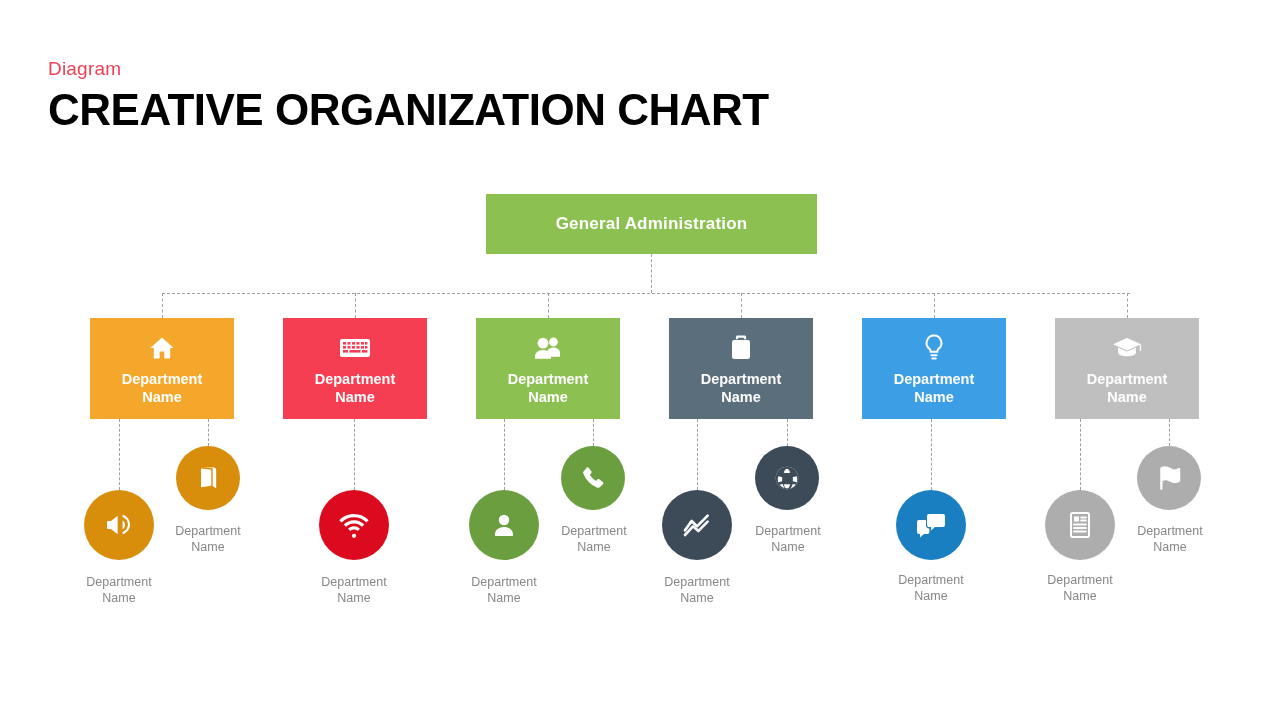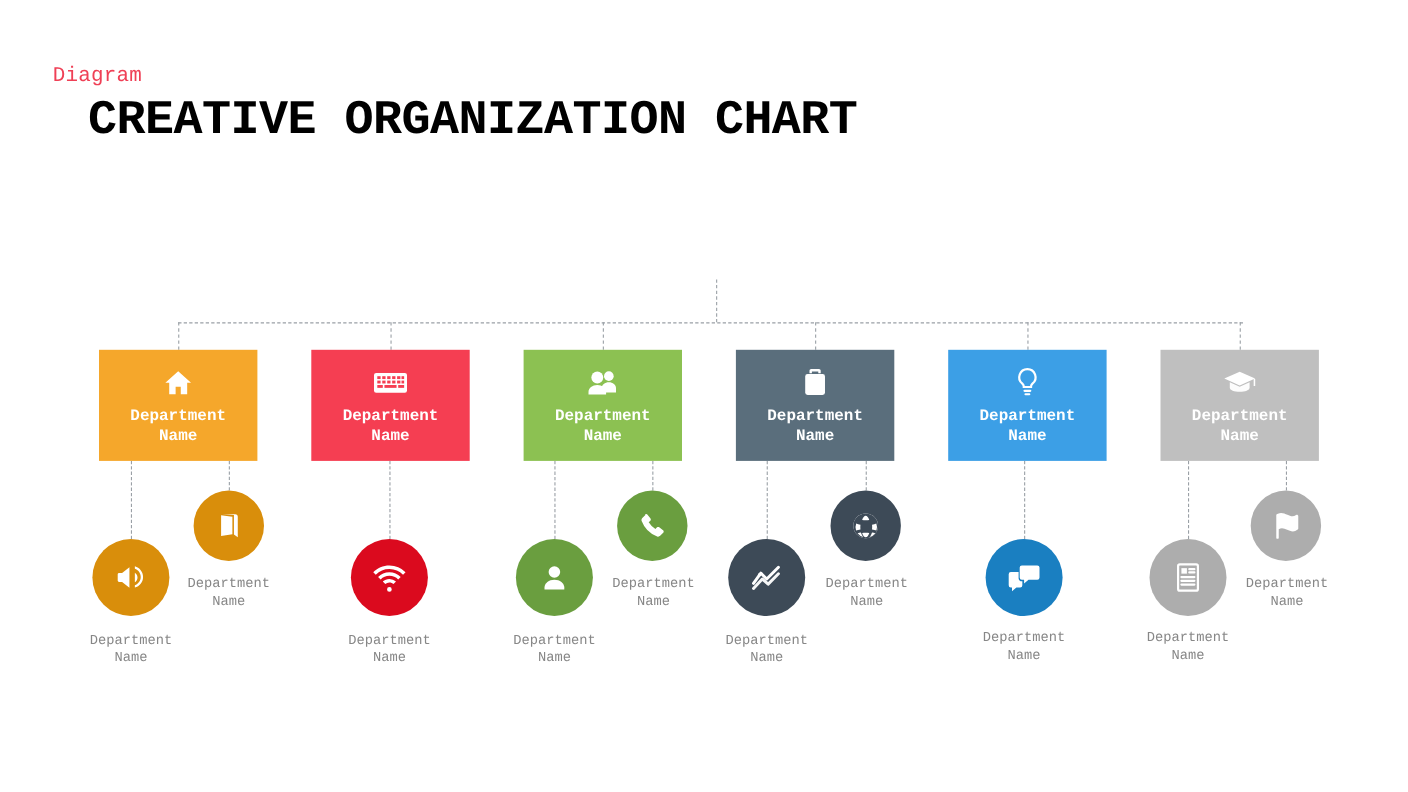"Diagram" .slide { font-family: Liberation Mono, monospace -> none }
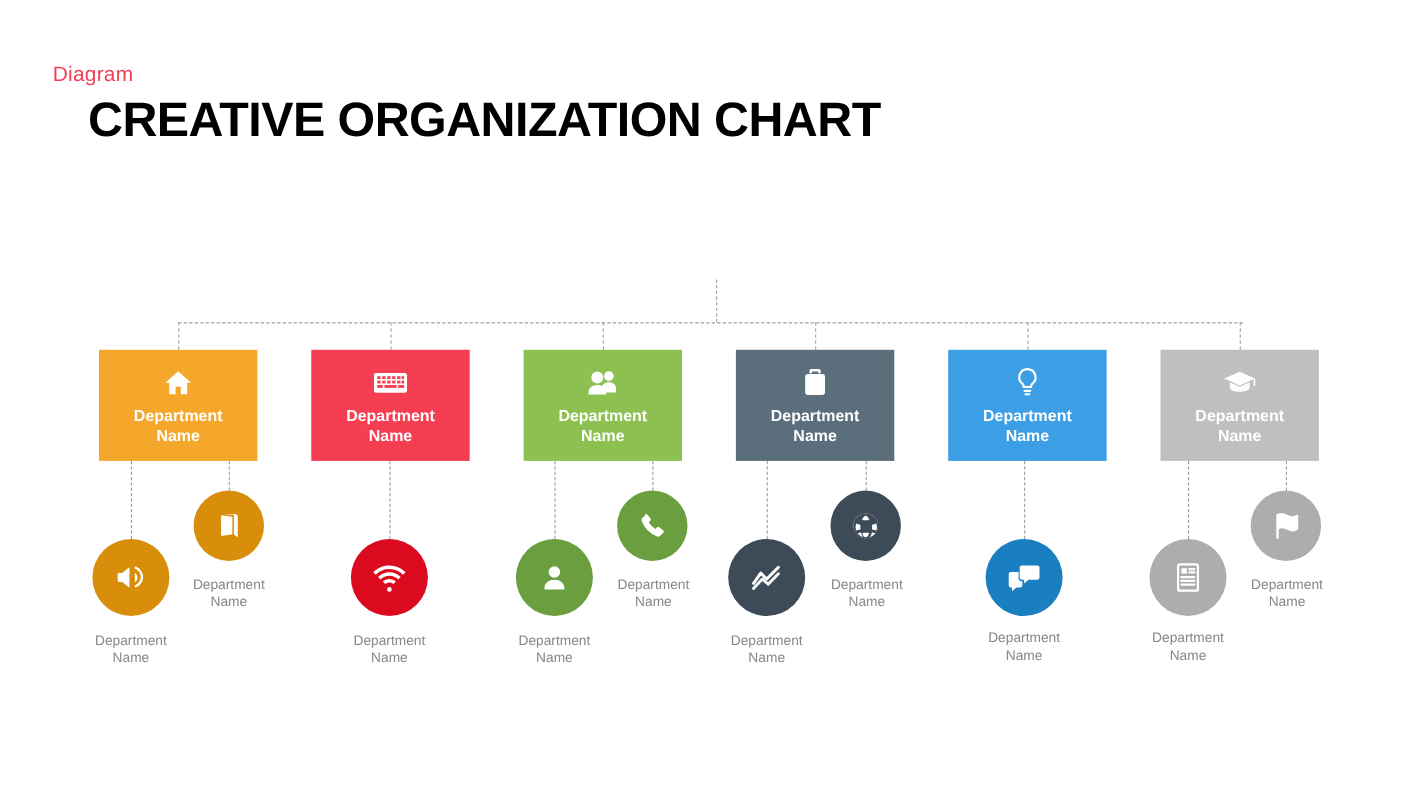"CREATIVE ORGANIZATION CHART" .title { margin-left: 32px -> none }
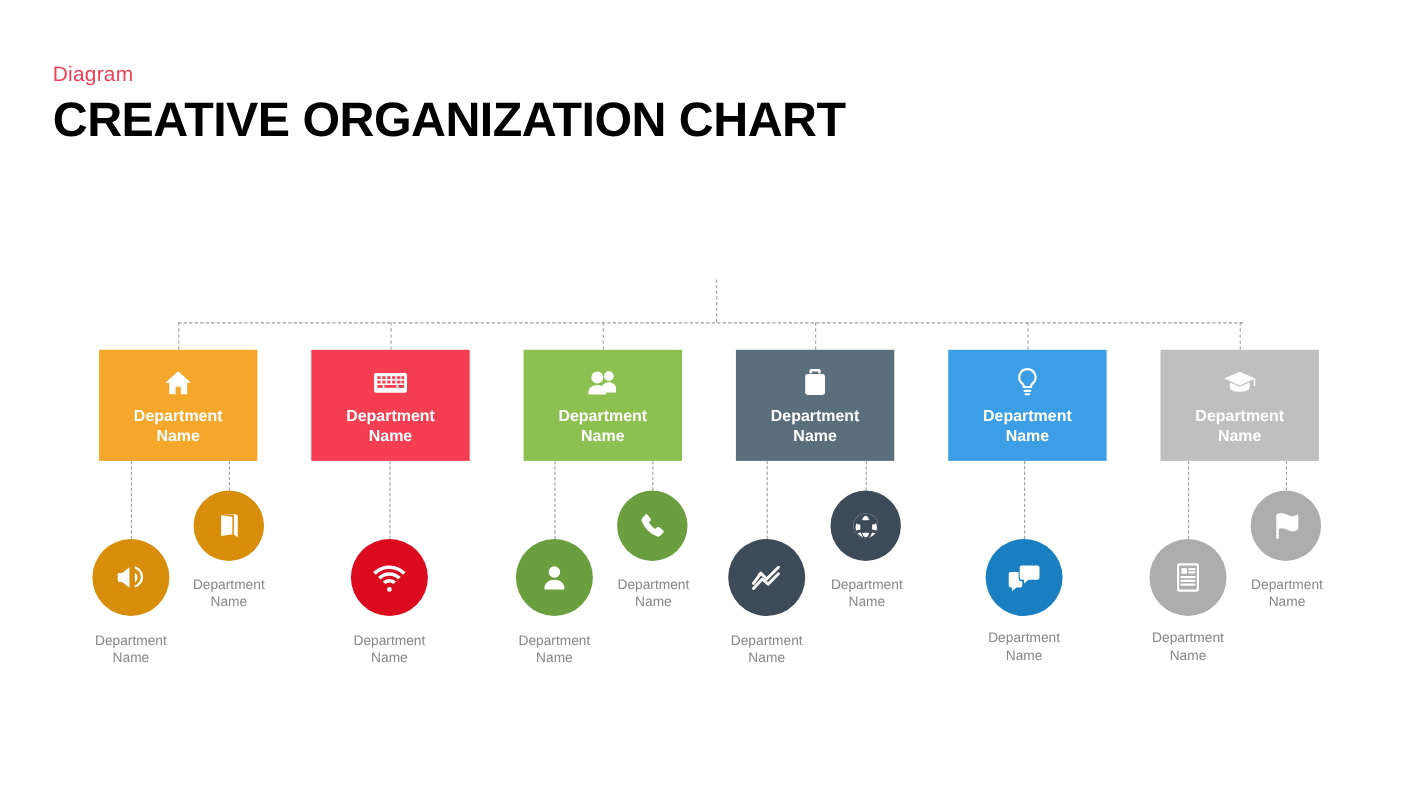"General Administration" div.root-box { html: none -> <div> <span>General Administration</span> </div> }
